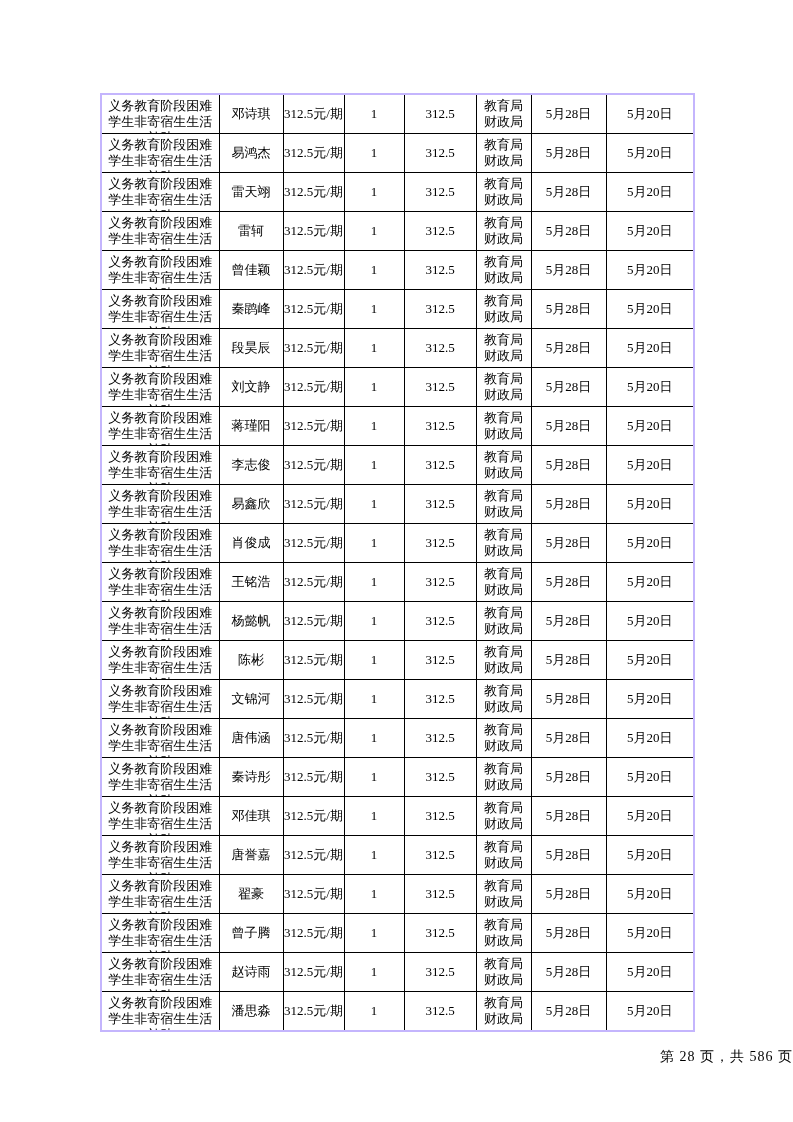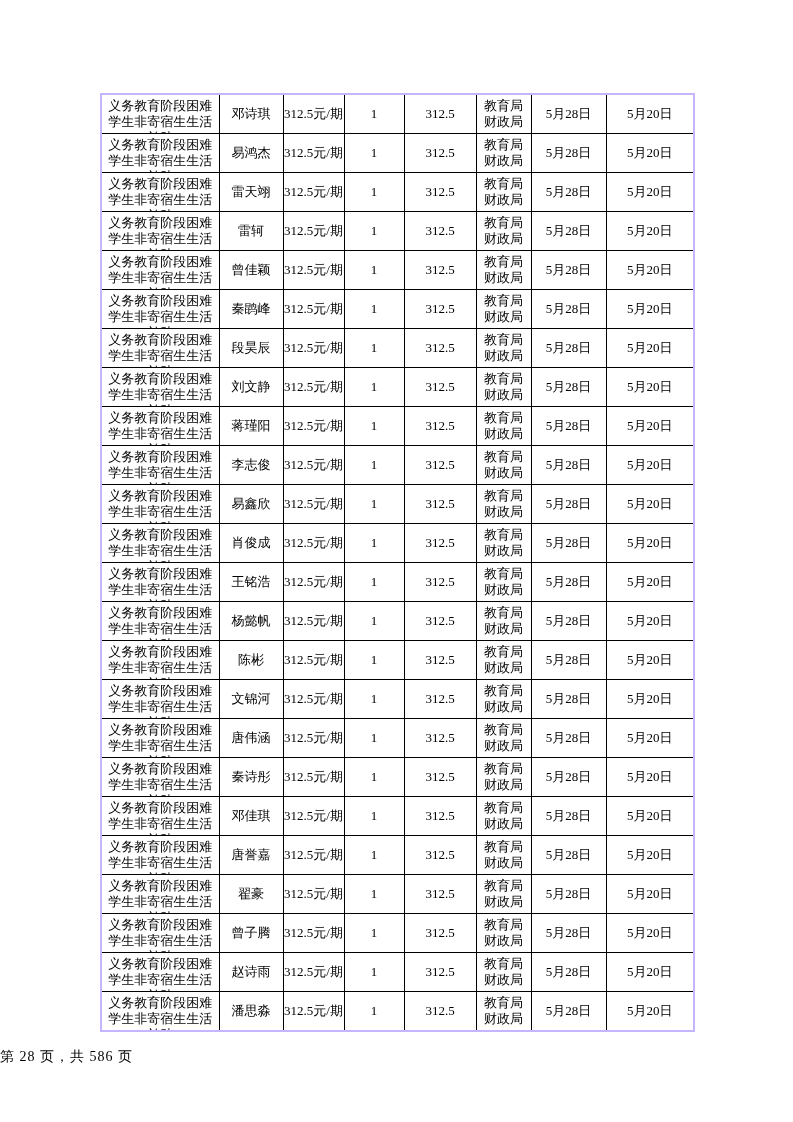"第 28 页，共 586 页" .page-footer { text-align: left -> right }
